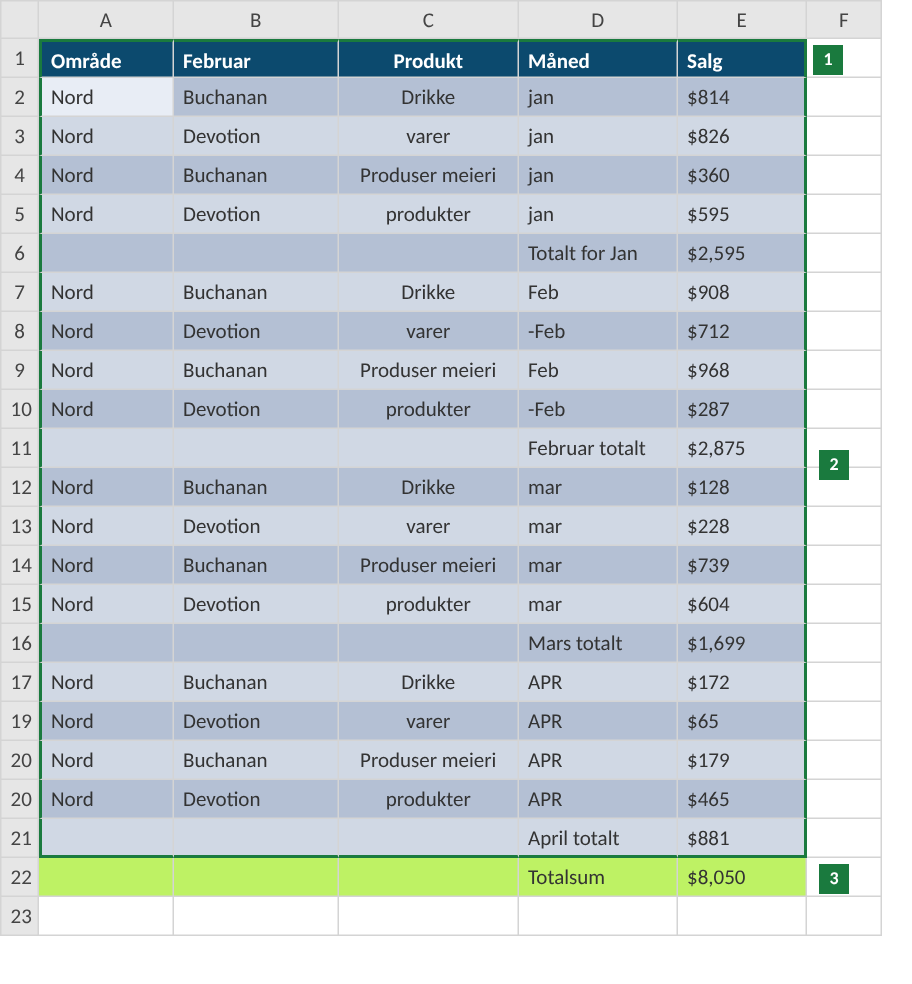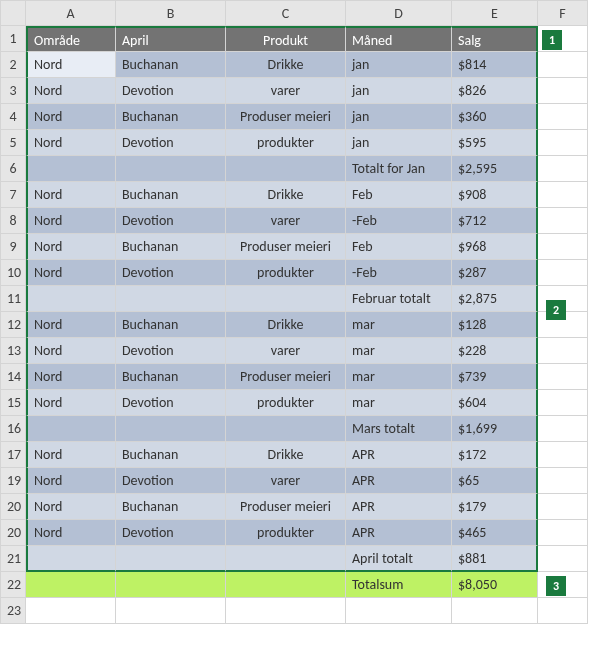"Område" .thead { background: #737373 -> #0c4a6e; font-weight: 400 -> 700 }
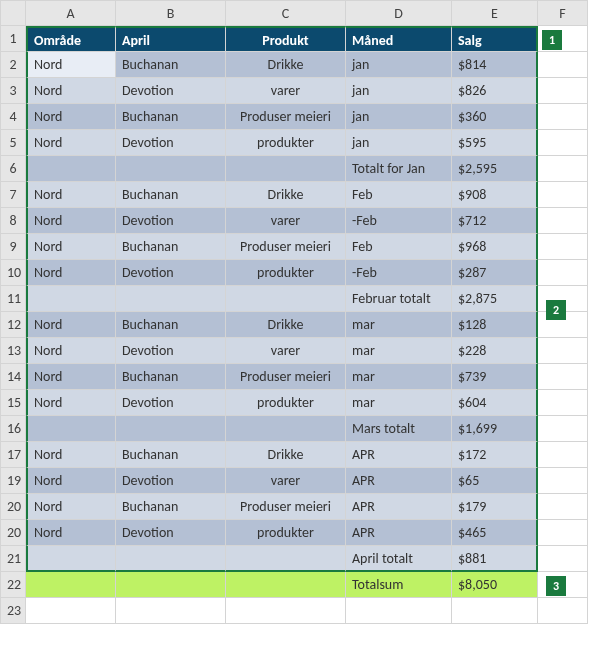"April" div.cell { text: April -> Februar }
